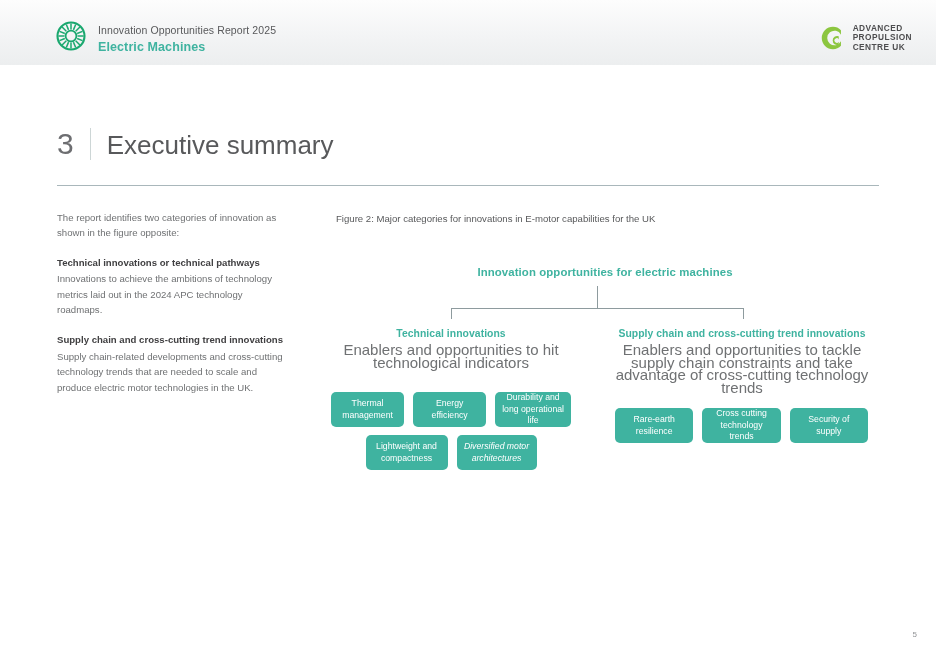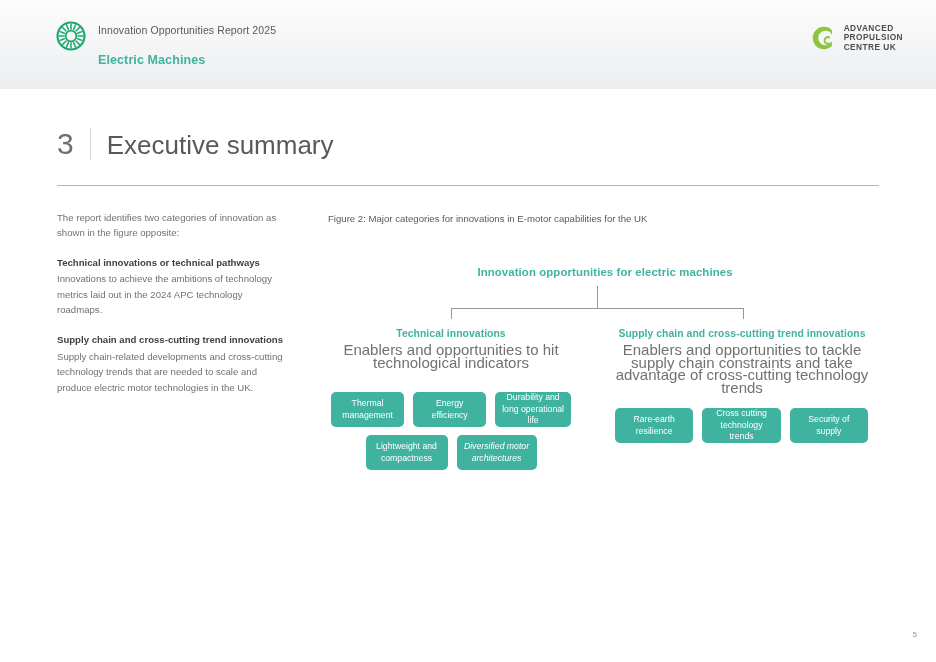"Innovation Opportunities Report 2025" #header-band { height: 89px -> 65px }
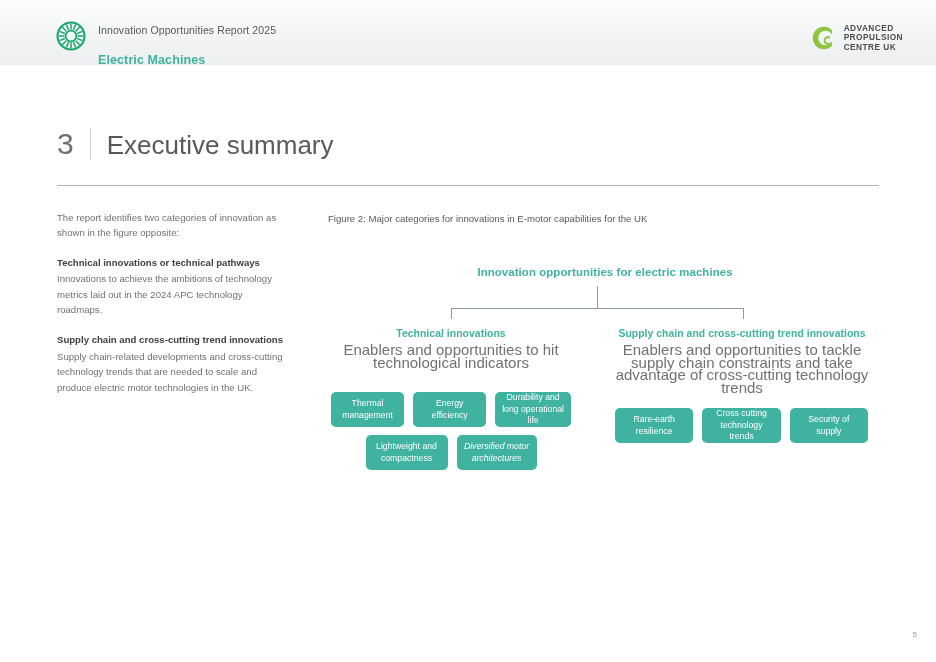"ADVANCED" #apc-logo { right: 33px -> 24px }
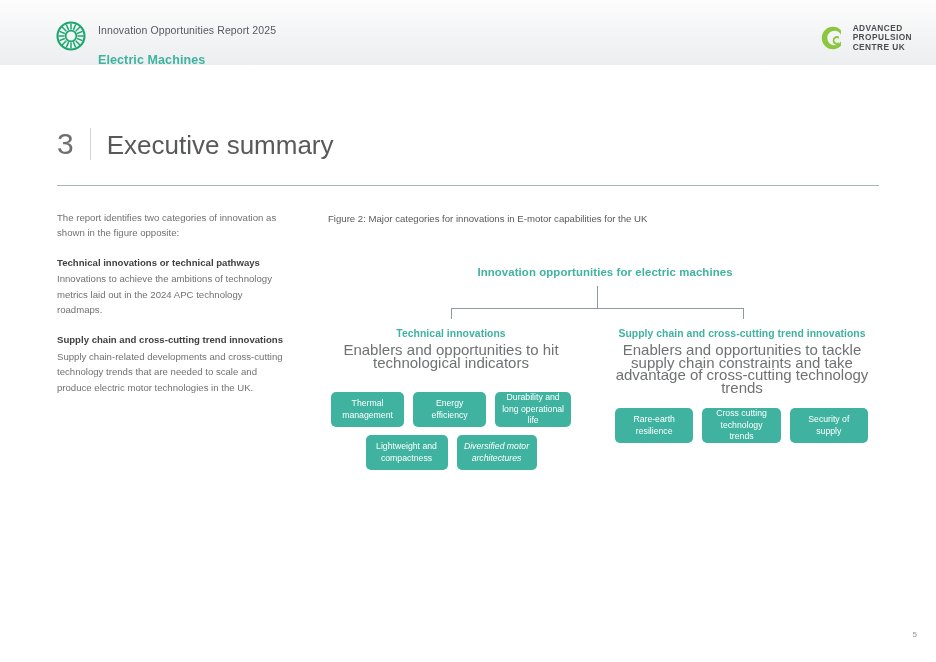"Electric Machines" #report-subtitle { margin-top: 15px -> 2px }
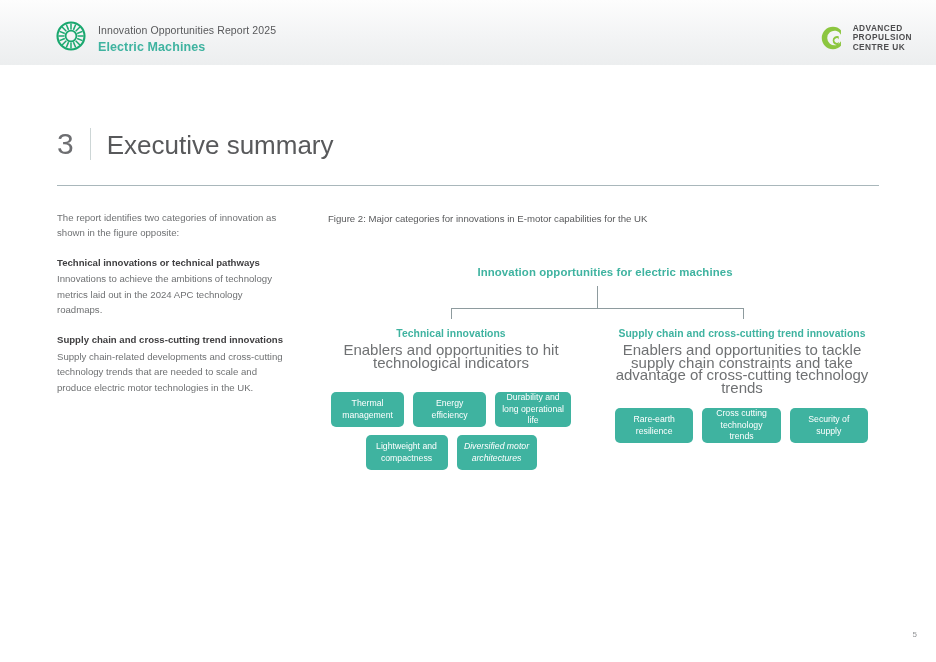"Figure 2: Major categories for" #figure-caption { left: 328px -> 336px }
